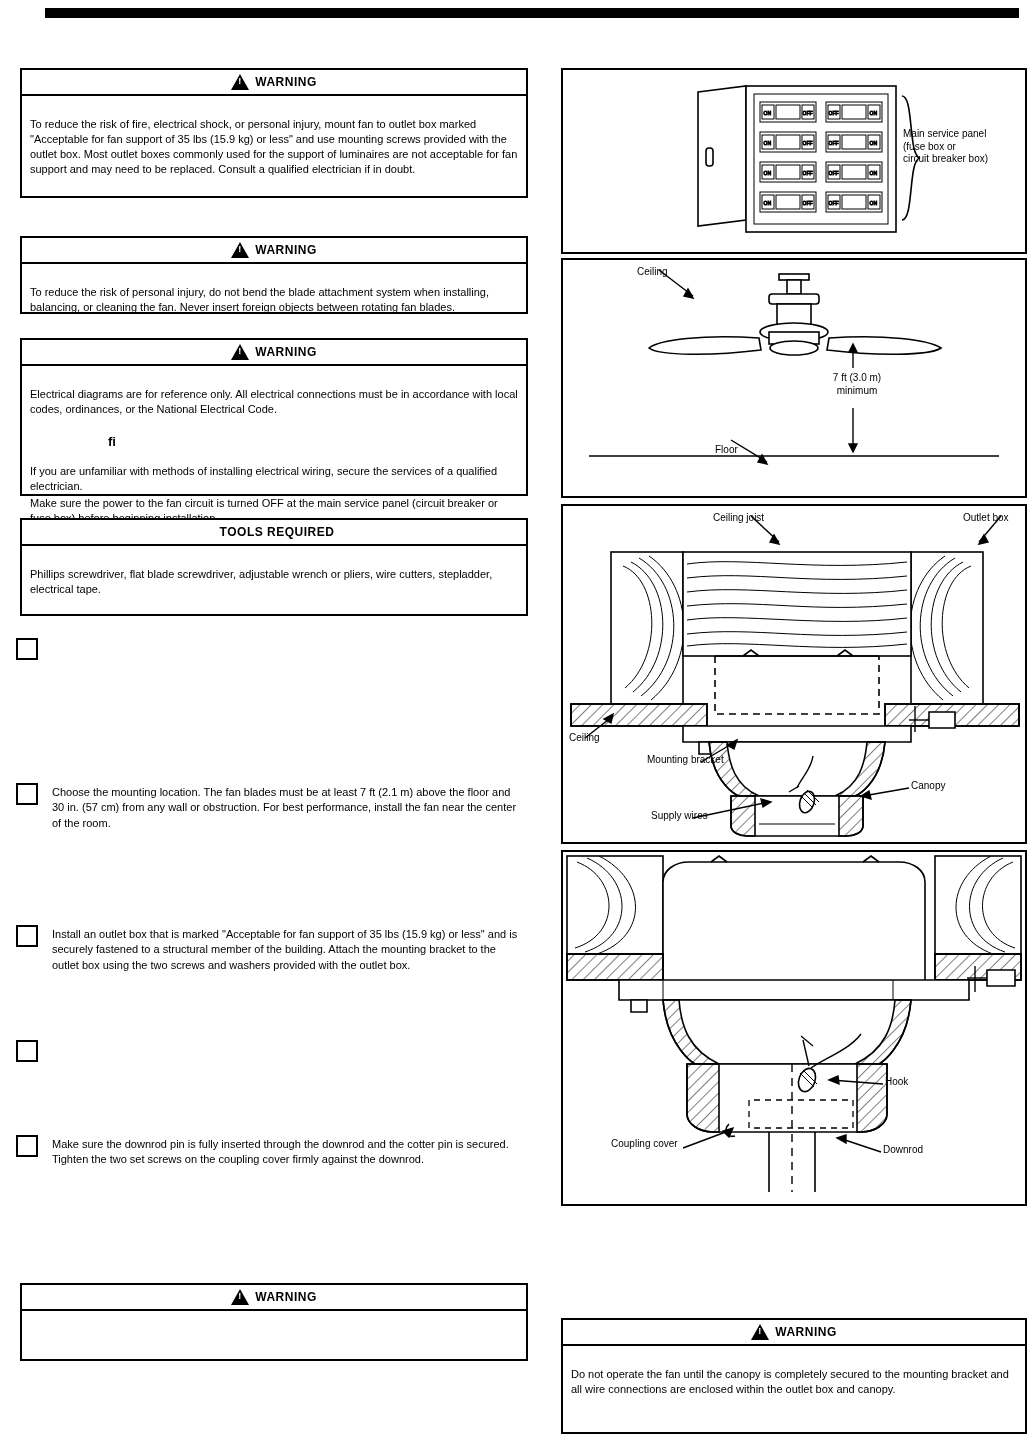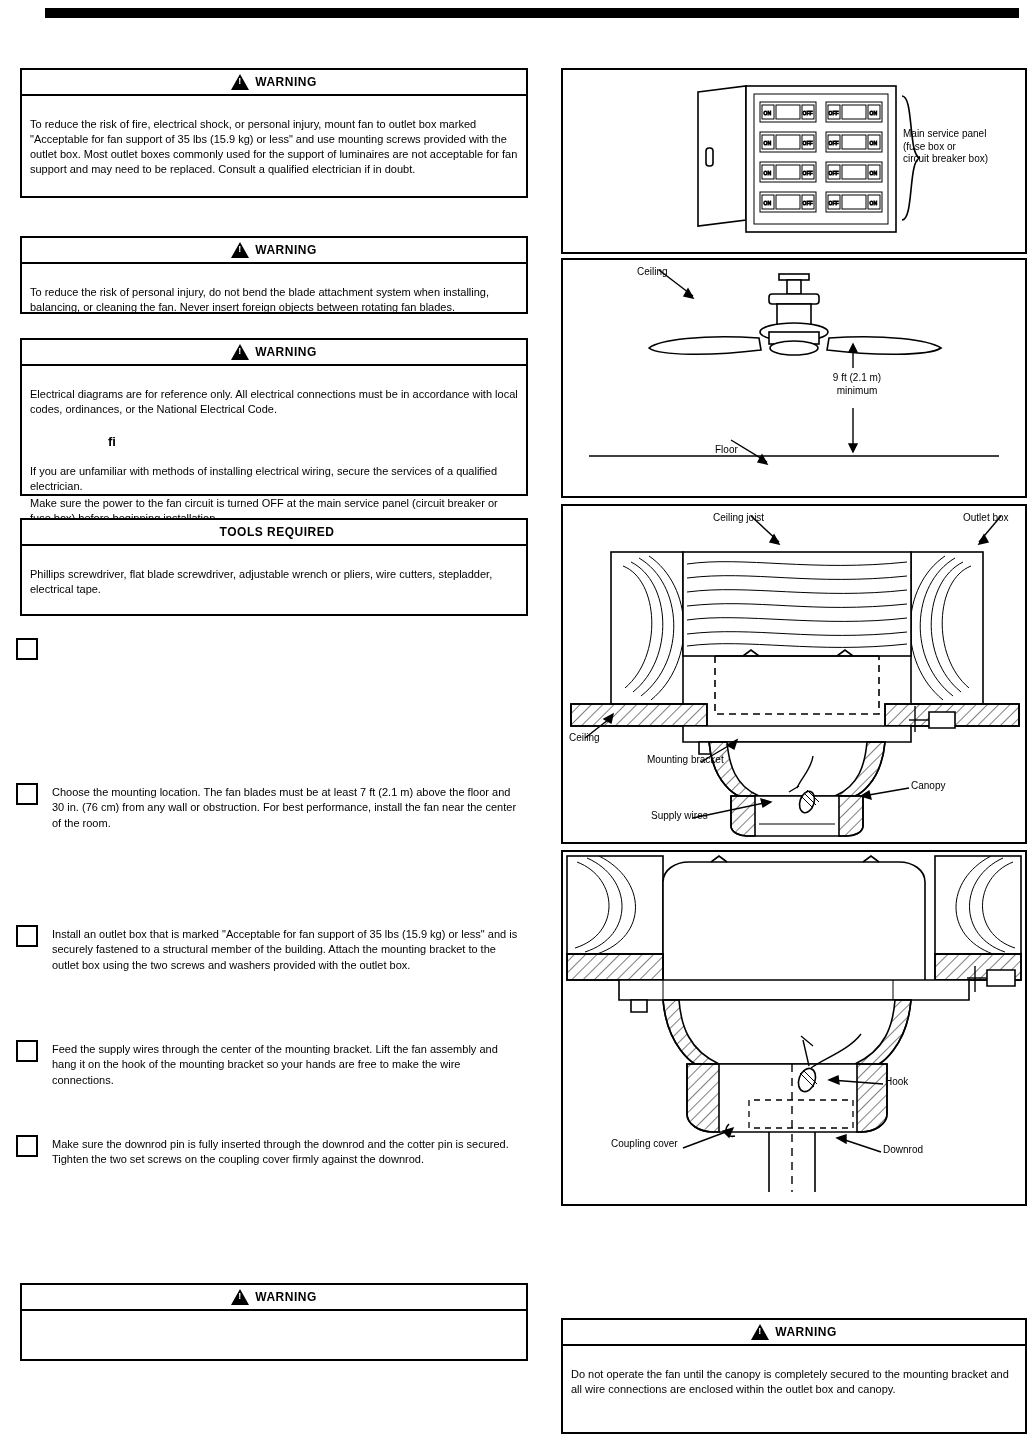"9 ft (2.1 m)" div.lbl { text: 9 ft (2.1 -> 7 ft (3.0 }
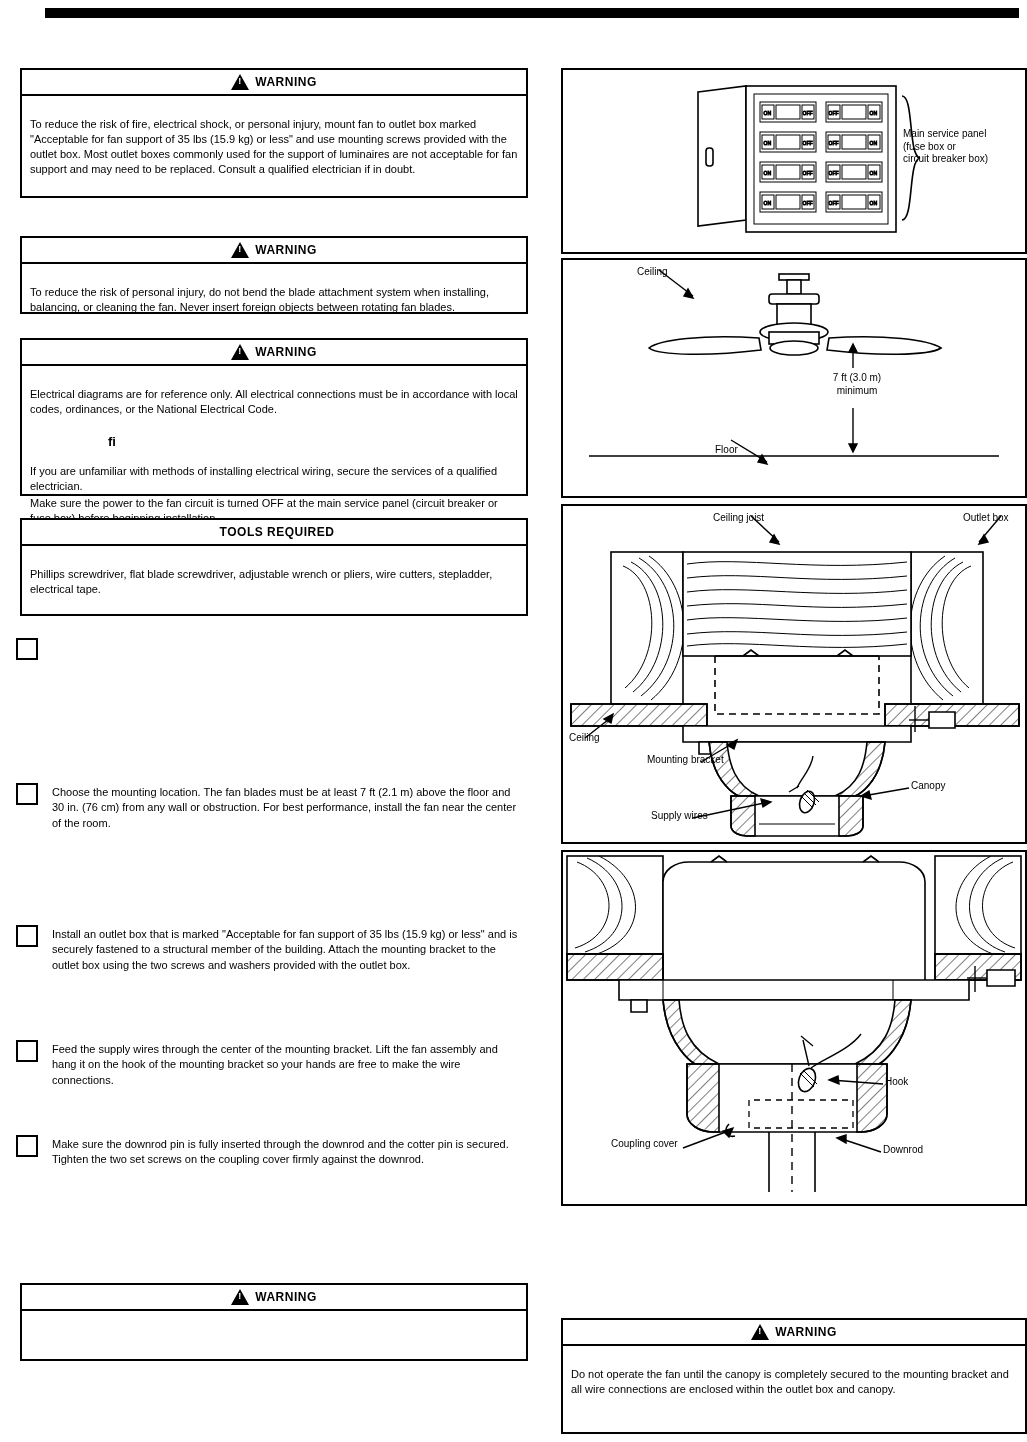"Choose the mounting location. The" div.steptext { text: 76 -> 57 }
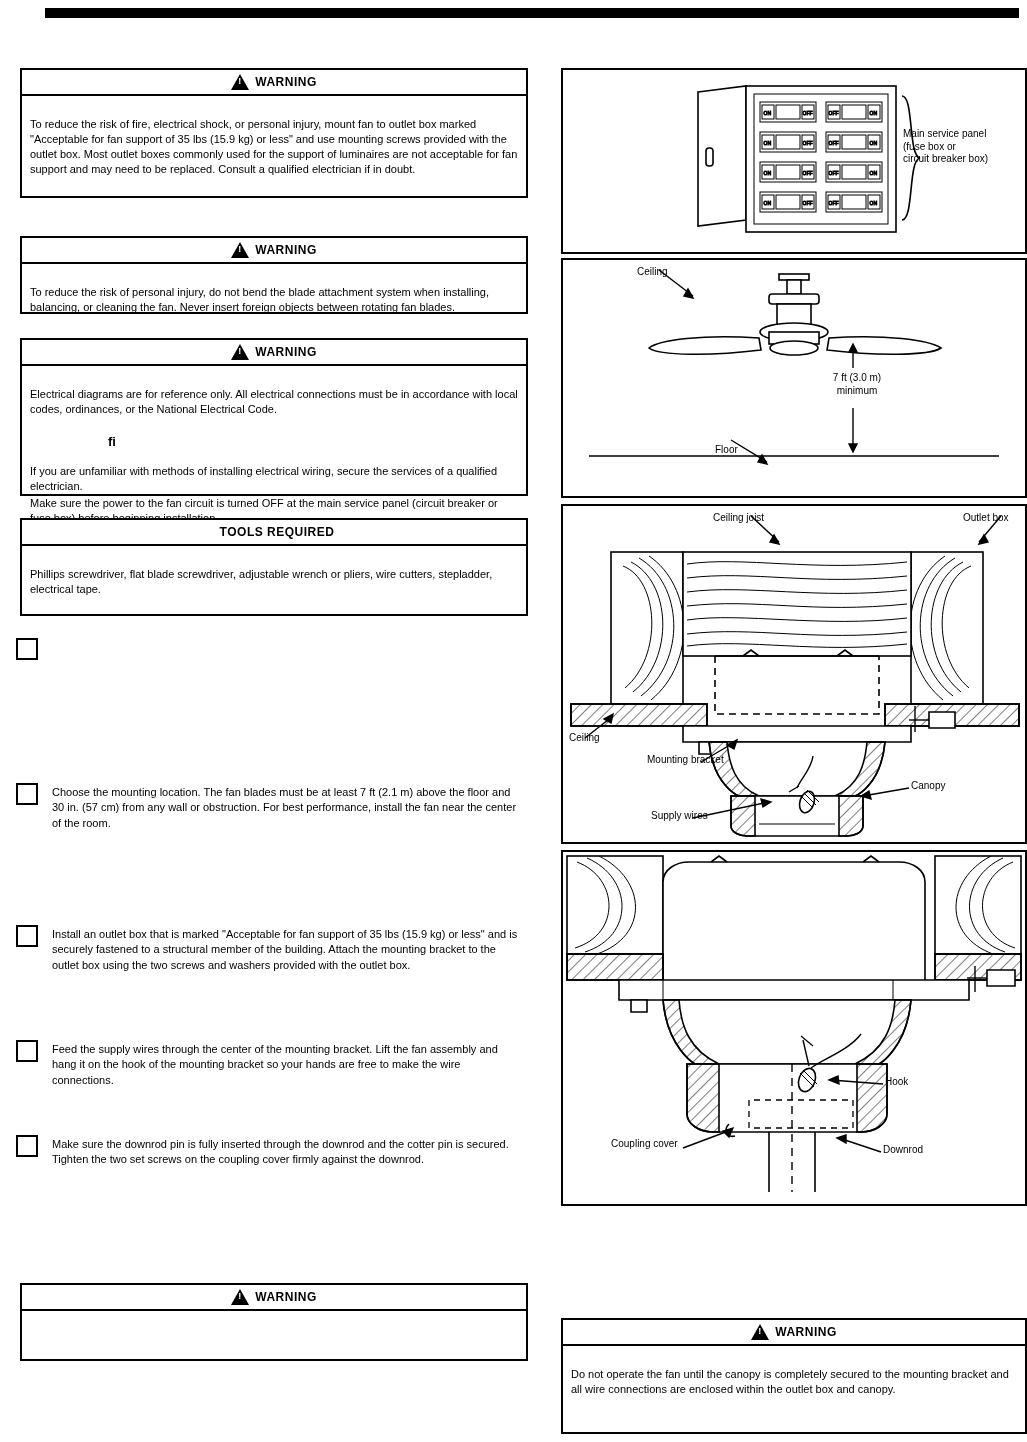"Feed the supply wires through" div.steptext { html: <div>Feed the supply wires through the center of the mounting bracket. Lift the fan assembly and hang it on the hook of the mounting bracket so your hands are free to make the wire connections.</div> -> none }
